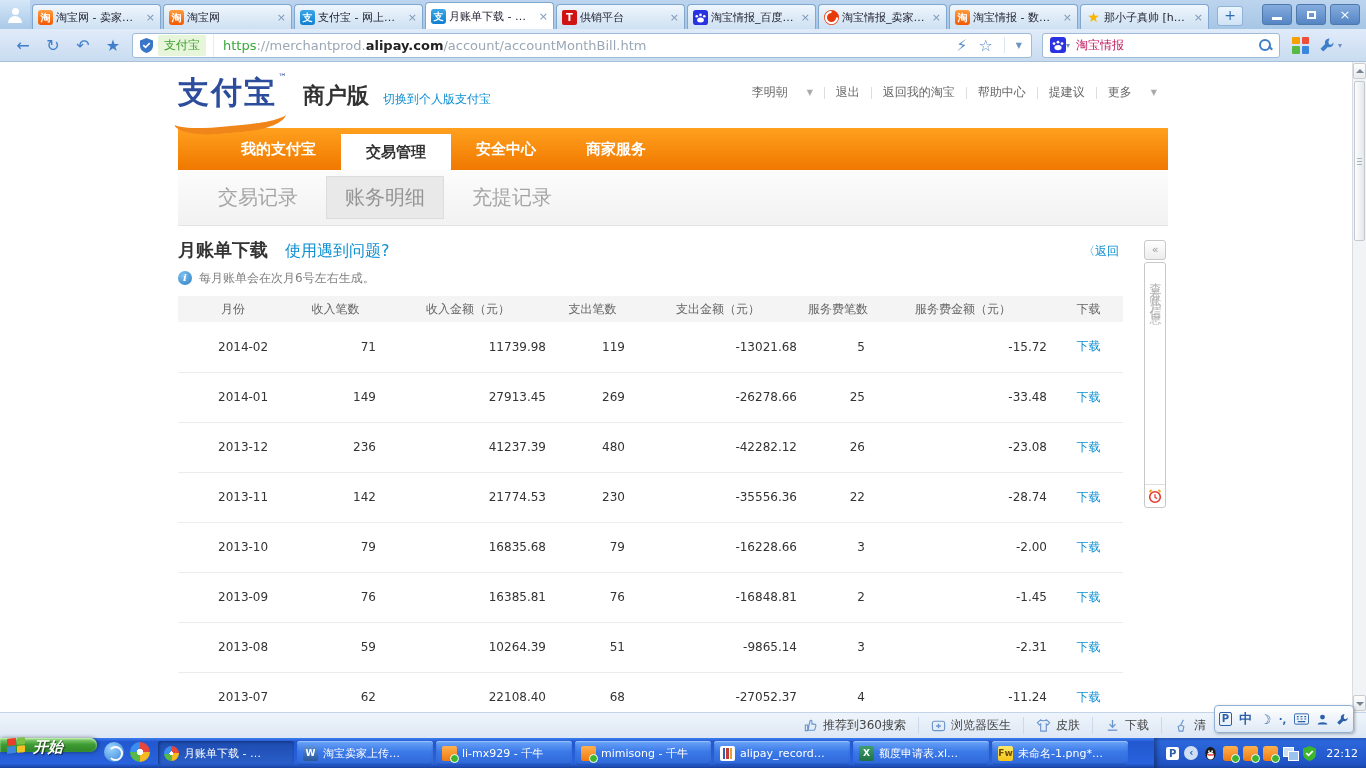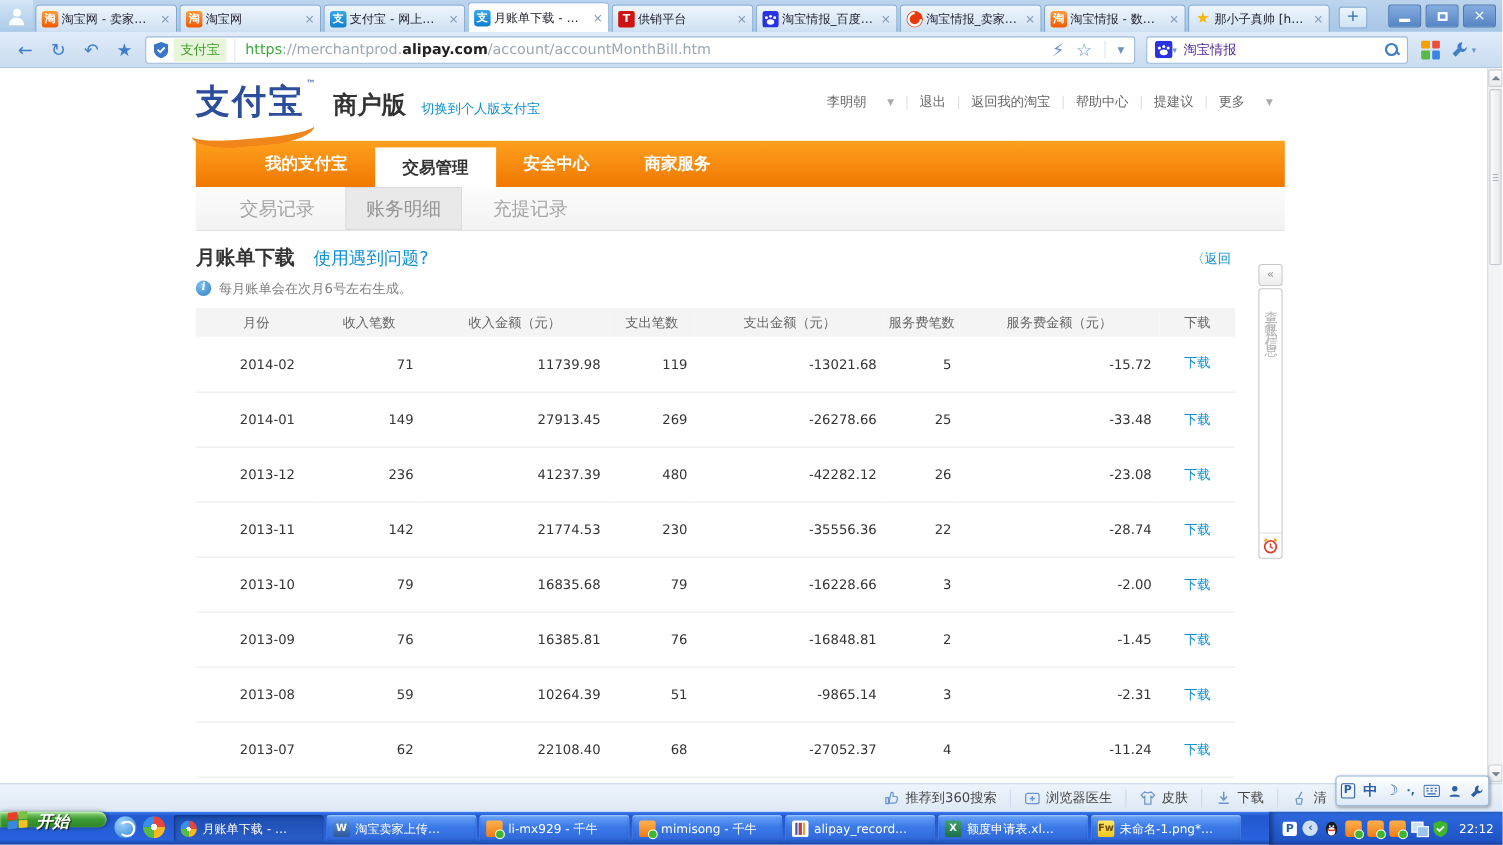"淘宝情报" .sval { color: #4c1d95 -> #be185d }
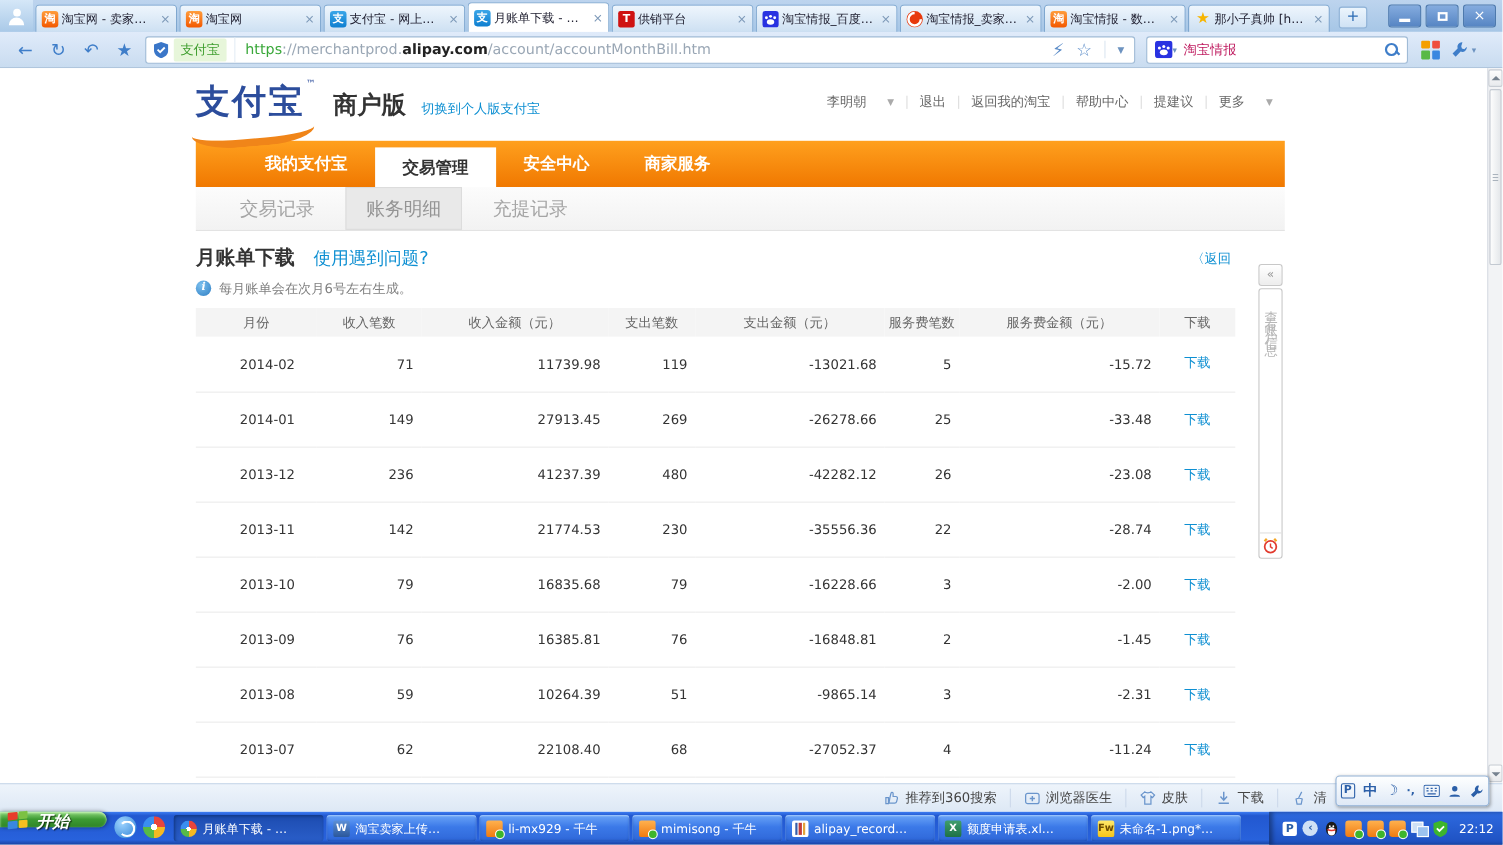"交易记录" .subnav { font-size: 17px -> 20px; height: 40px -> 56px }
